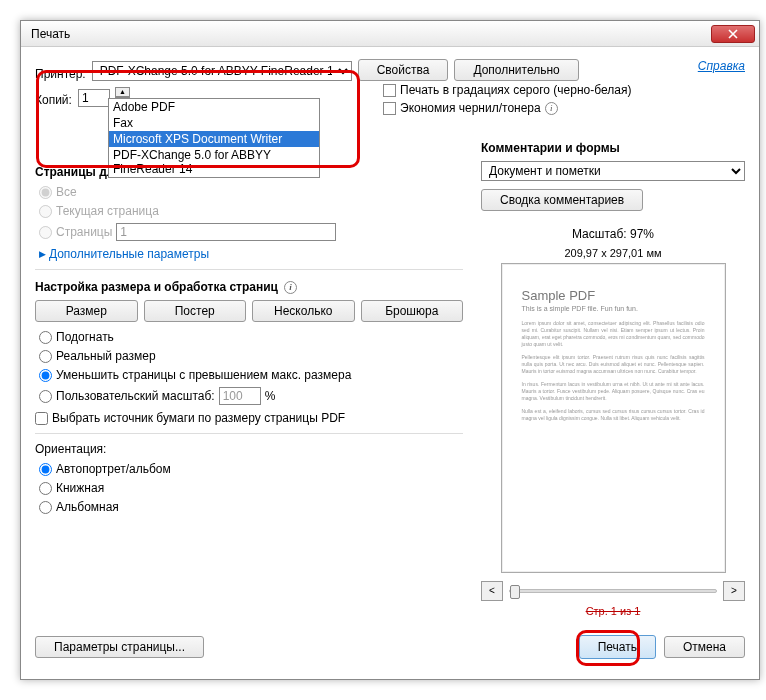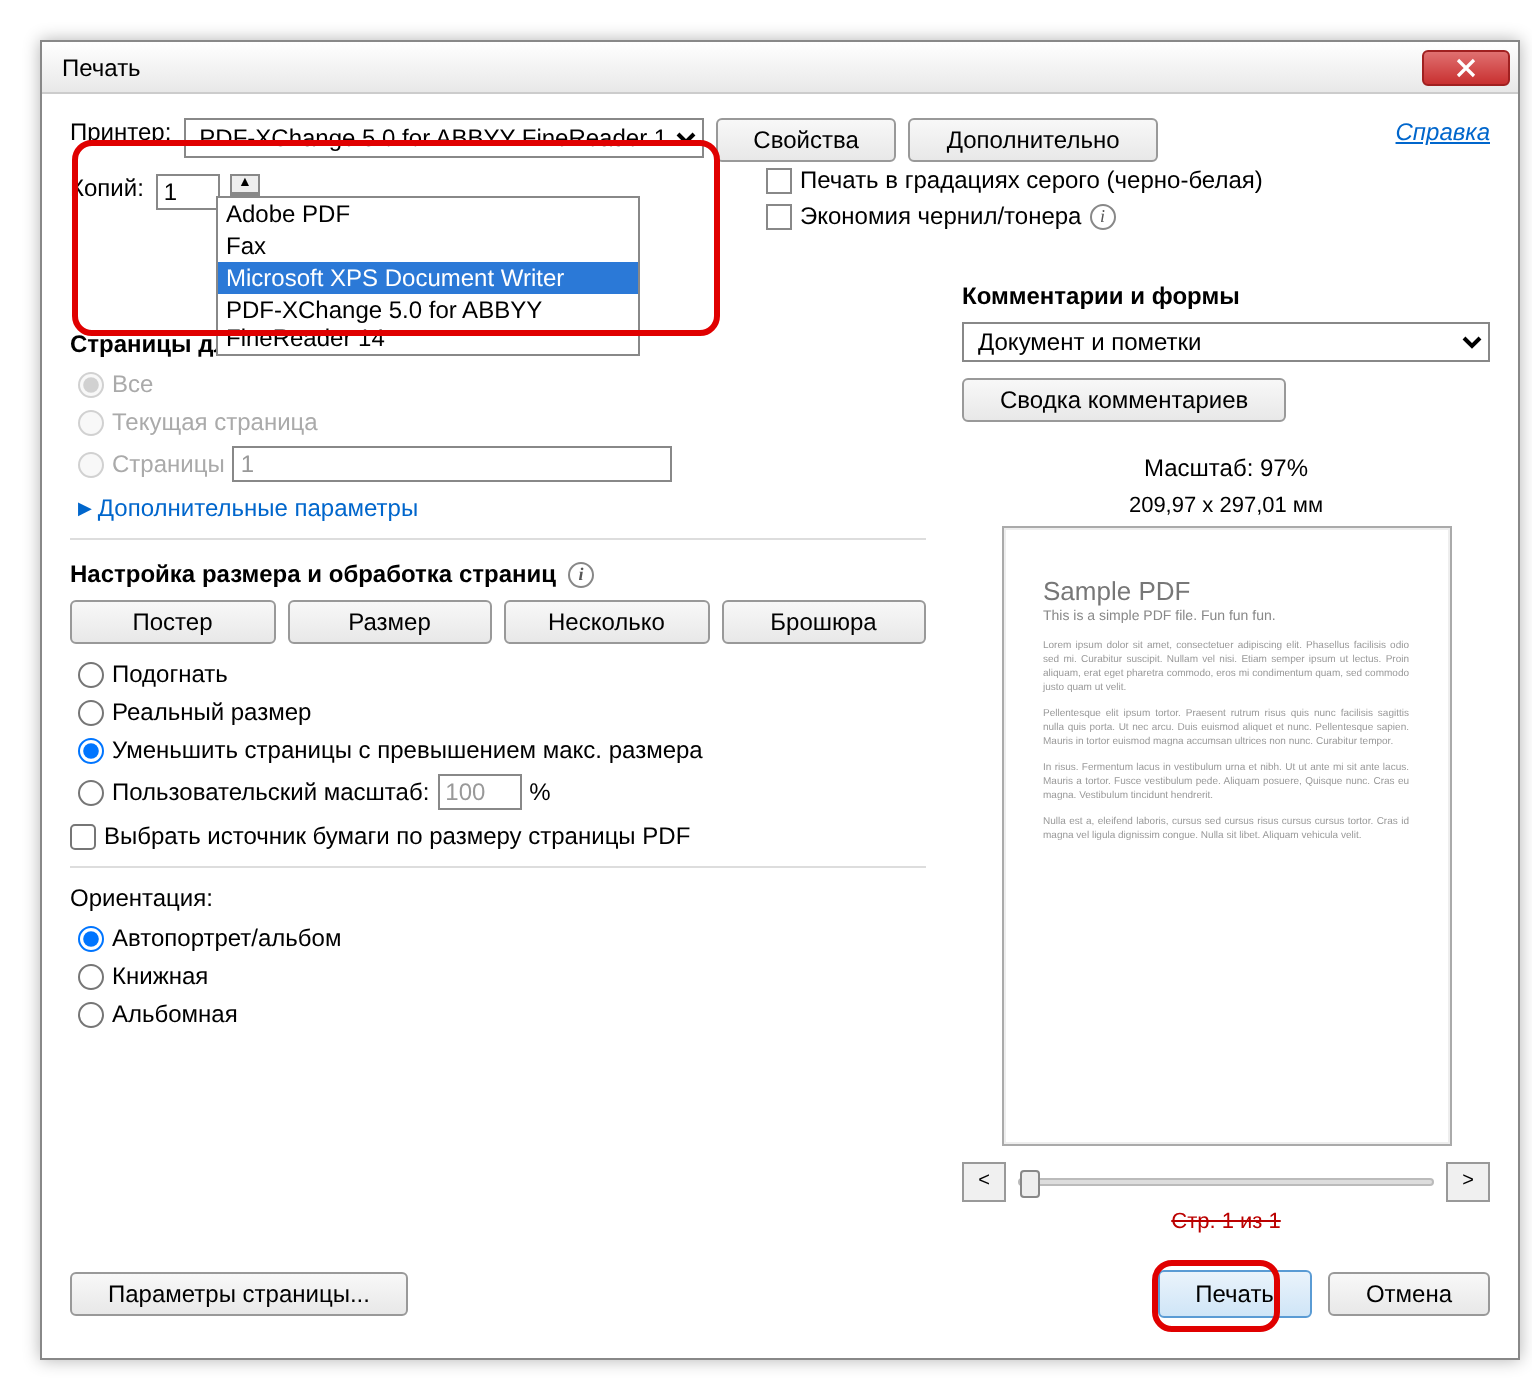"Принтер:" .row { align-items: flex-start -> flex-end }
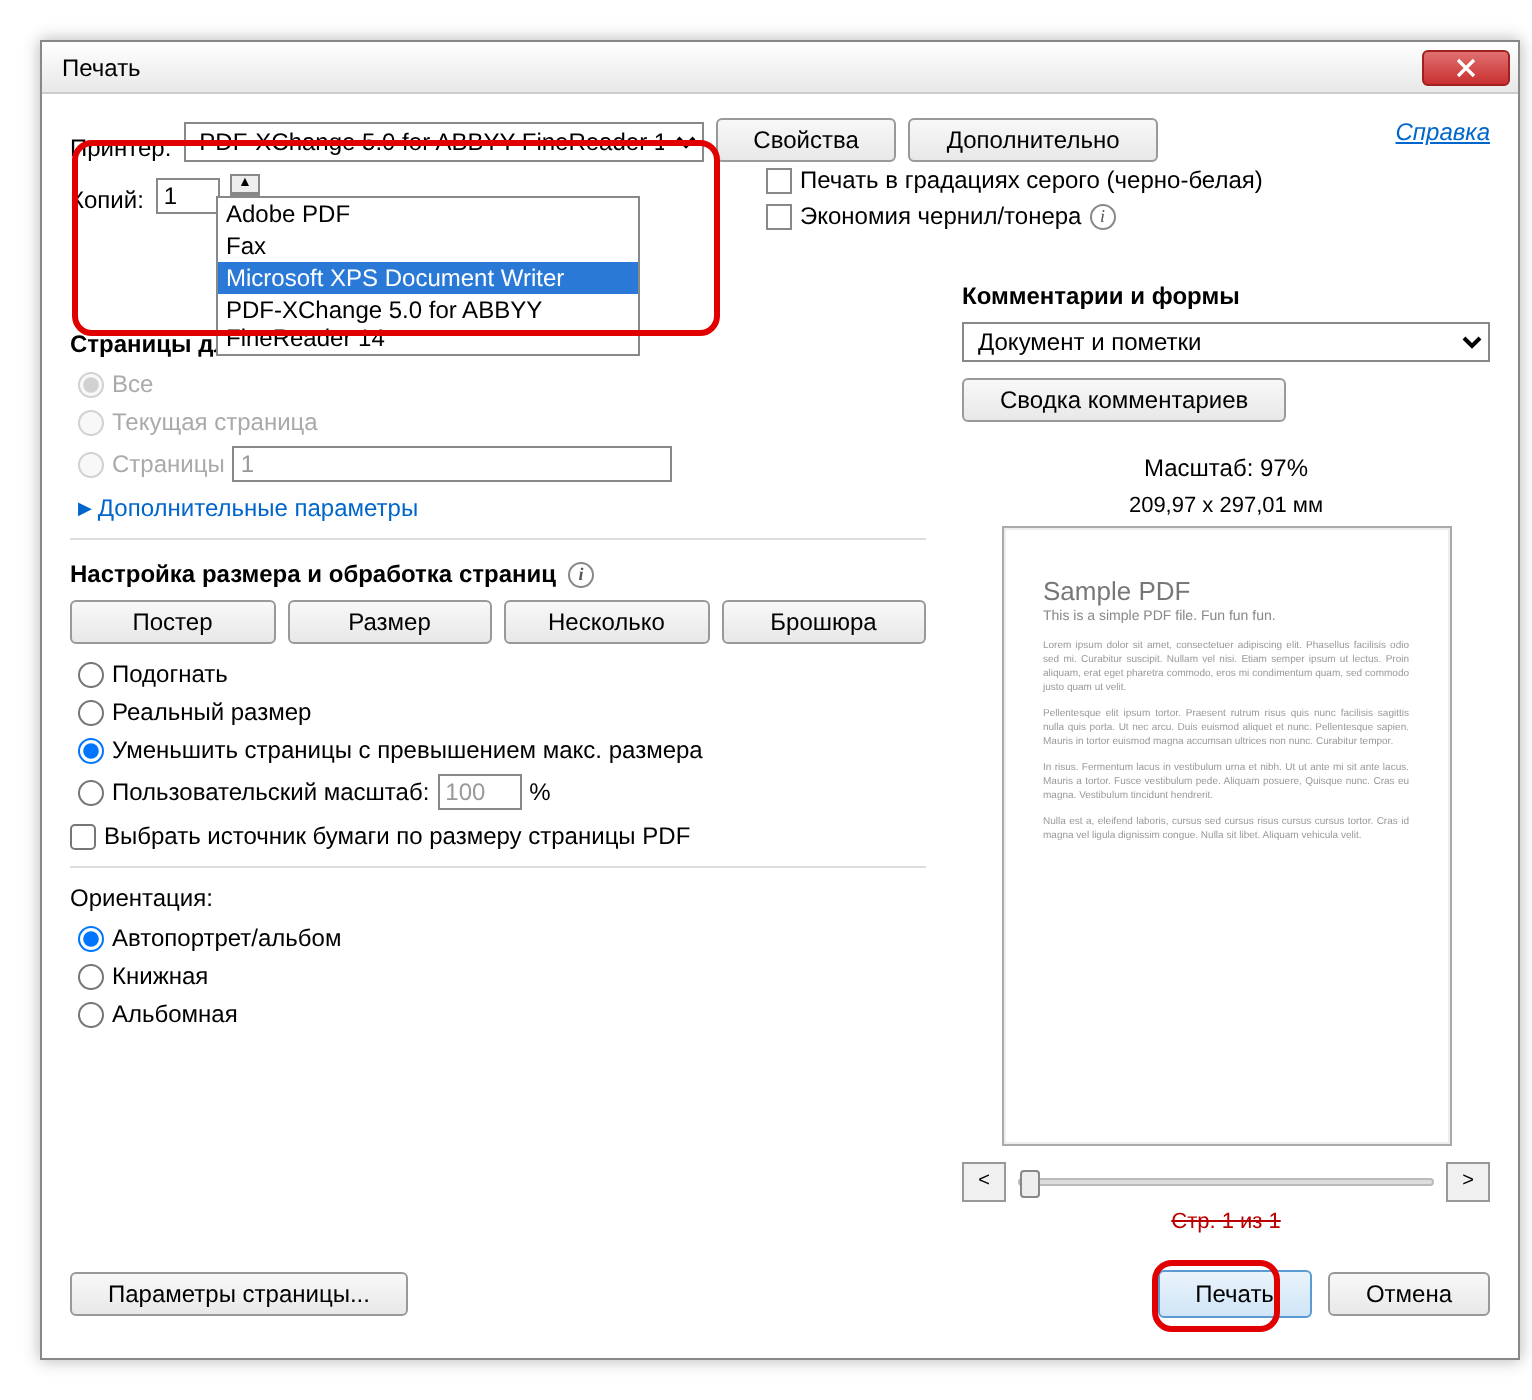"Постер" button.btn { order: before "Размер" -> after "Размер" }
